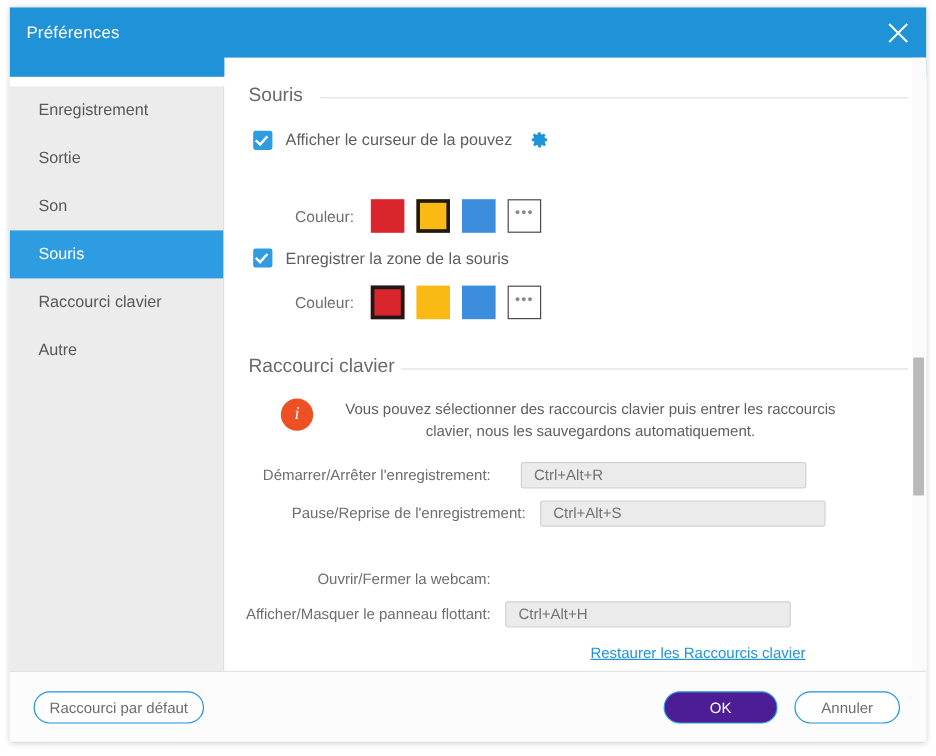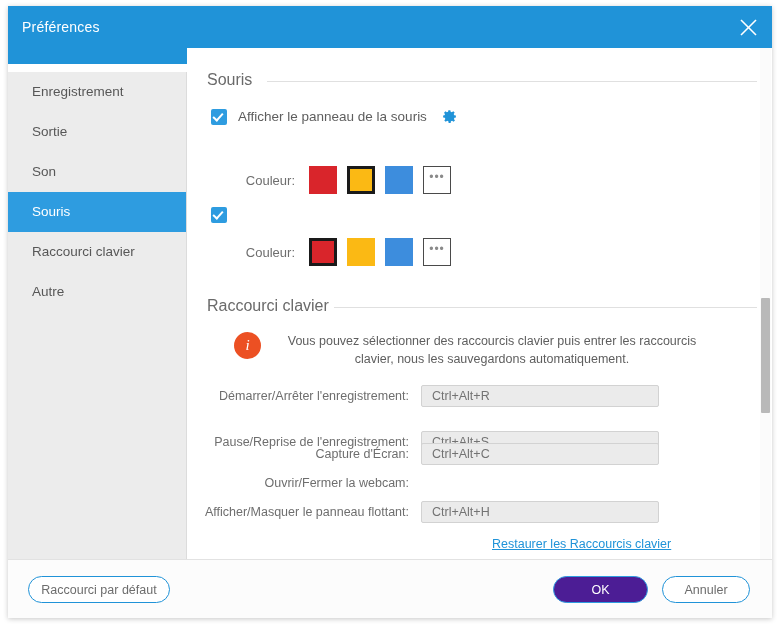"Afficher le panneau de la" div.cb-label { text: panneau de la souris -> curseur de la pouvez }
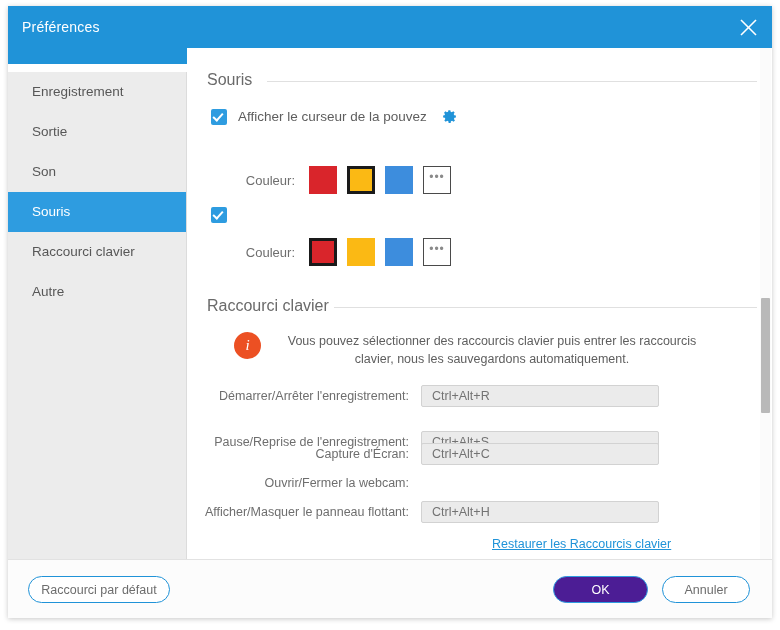"Enregistrer la zone de la" div.cb-label { html: none -> <div>Enregistrer la zone de la souris</div> }
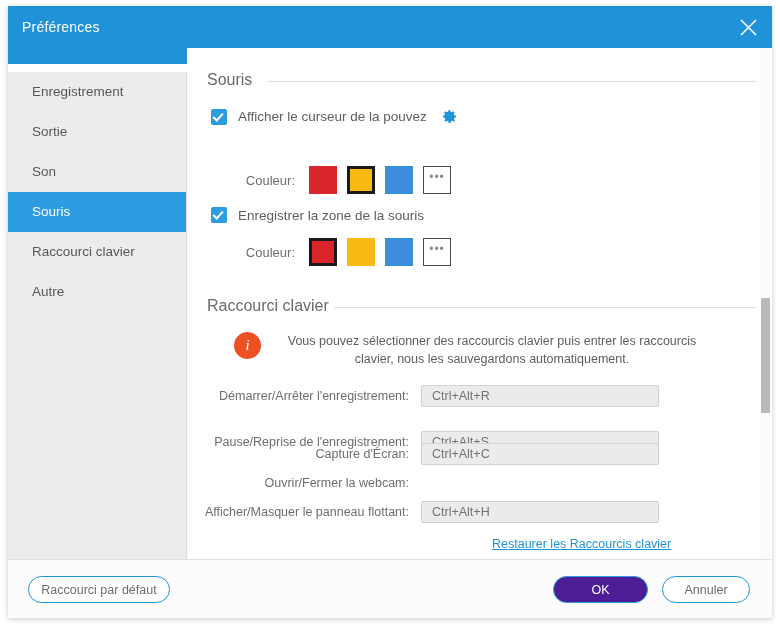"Démarrer/Arrêter l'enregistrement:" div.sc-row { gap: none -> 13px }
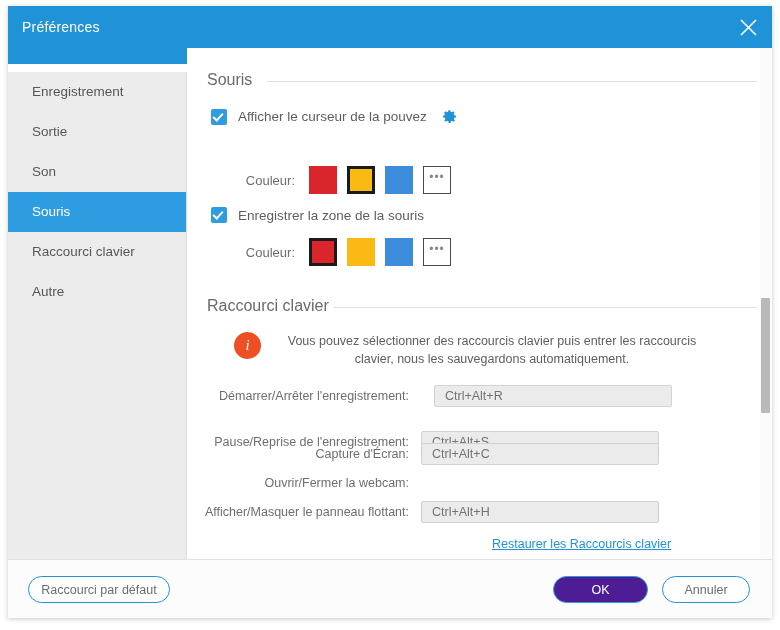"Pause/Reprise de l'enregistrement:" div.sc-row { padding-left: none -> 29px; top: 382px -> 368px }
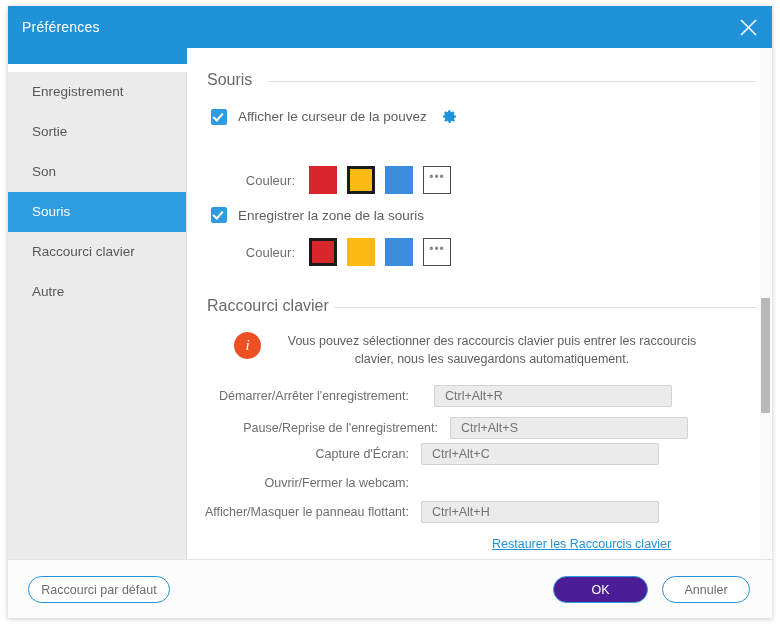"Capture d'Écran:" div.sc-row { html: <div> <div>Capture d'Écran:</div> <div>Ctrl+Alt+C</div> </div> -> none }
